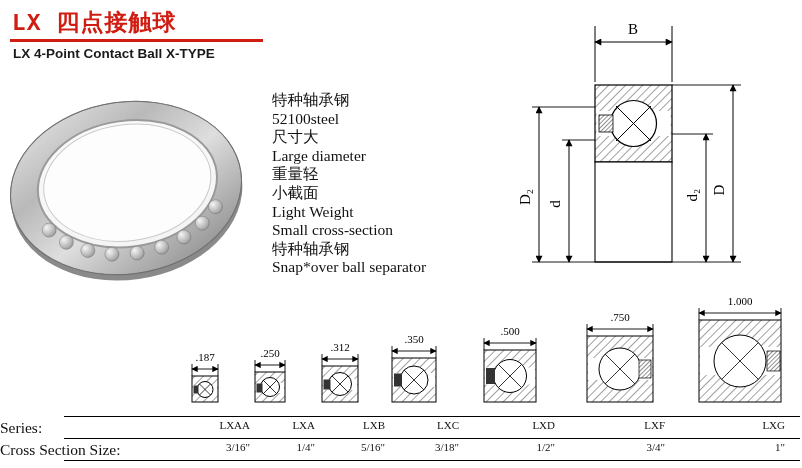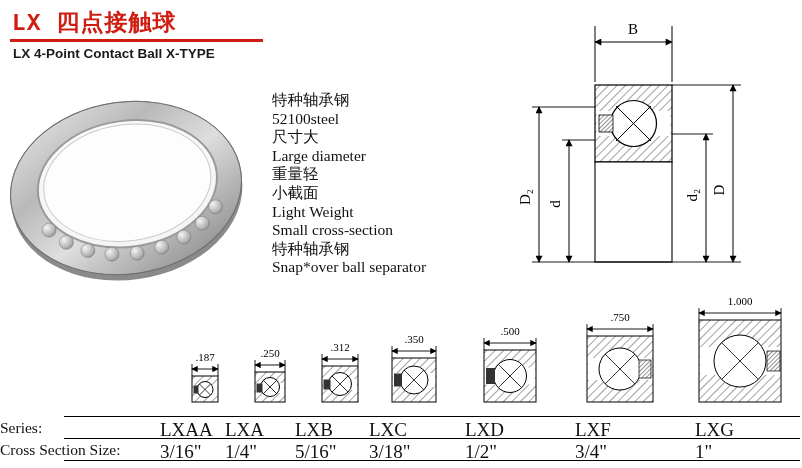"LXAA" .cell { font-size: 19px -> 11px; text-align: left -> right }
